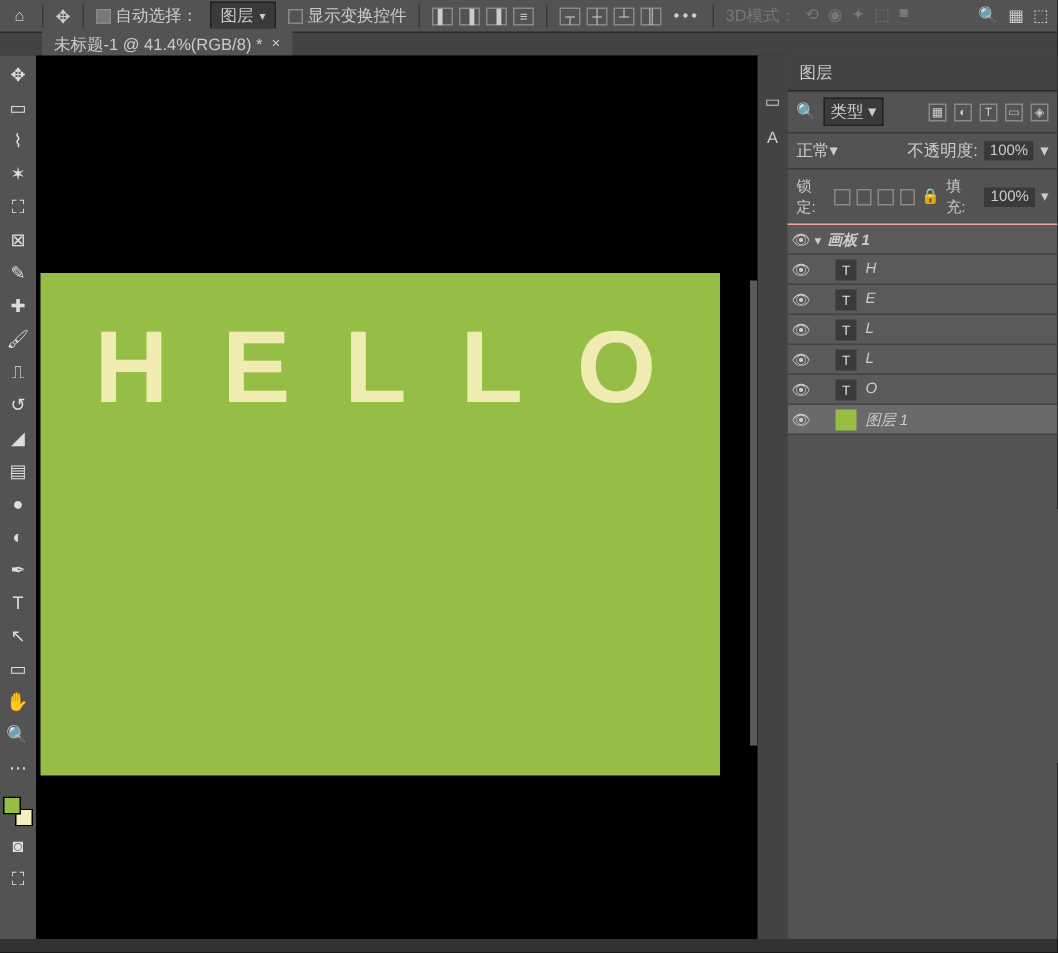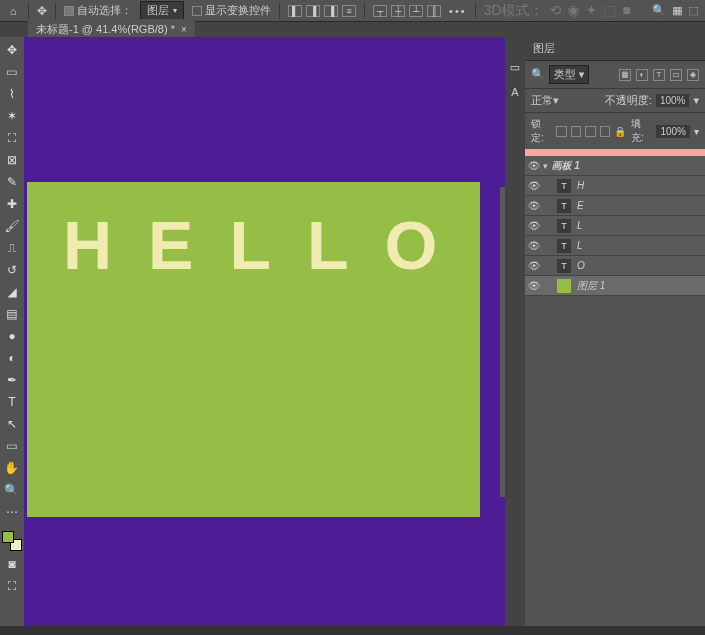"3D模式：" .rgrp span { font-size: 14px -> 11px }
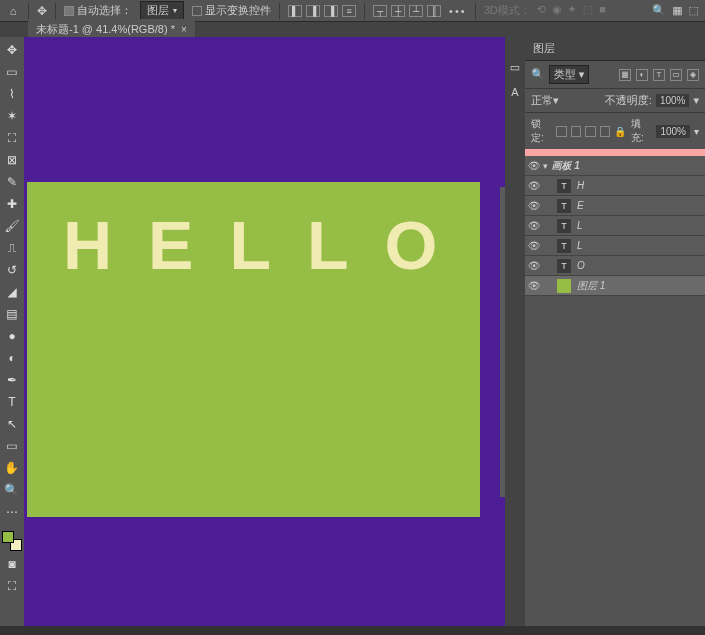"锁定:" .lock-row { border-bottom: 7px solid #fca5a5 -> 1px solid #fca5a5 }
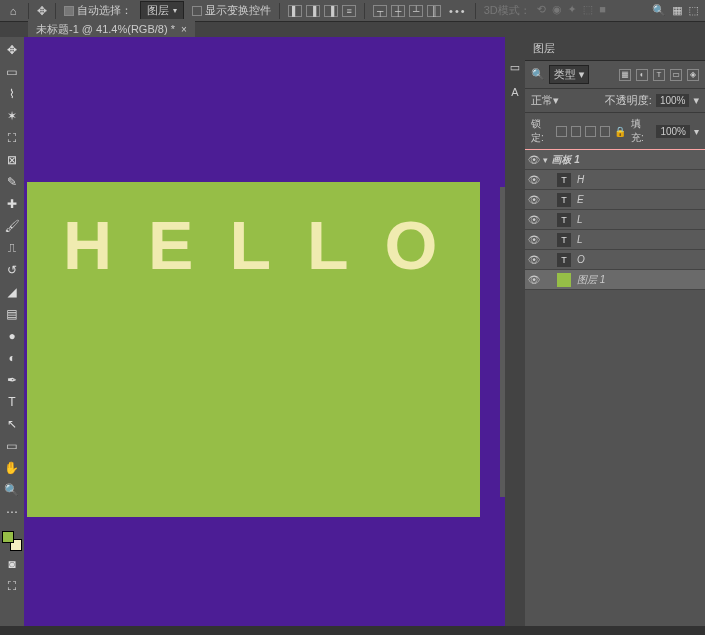"HELLO" .canvas-wrap { background: #4c1d95 -> #000000 }
